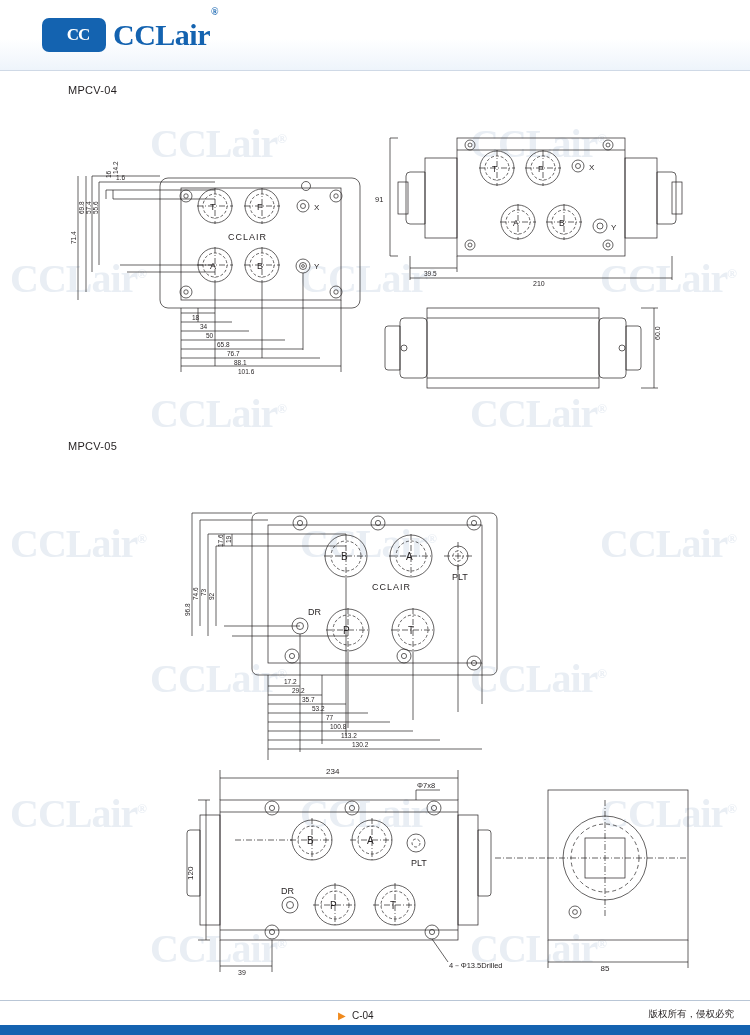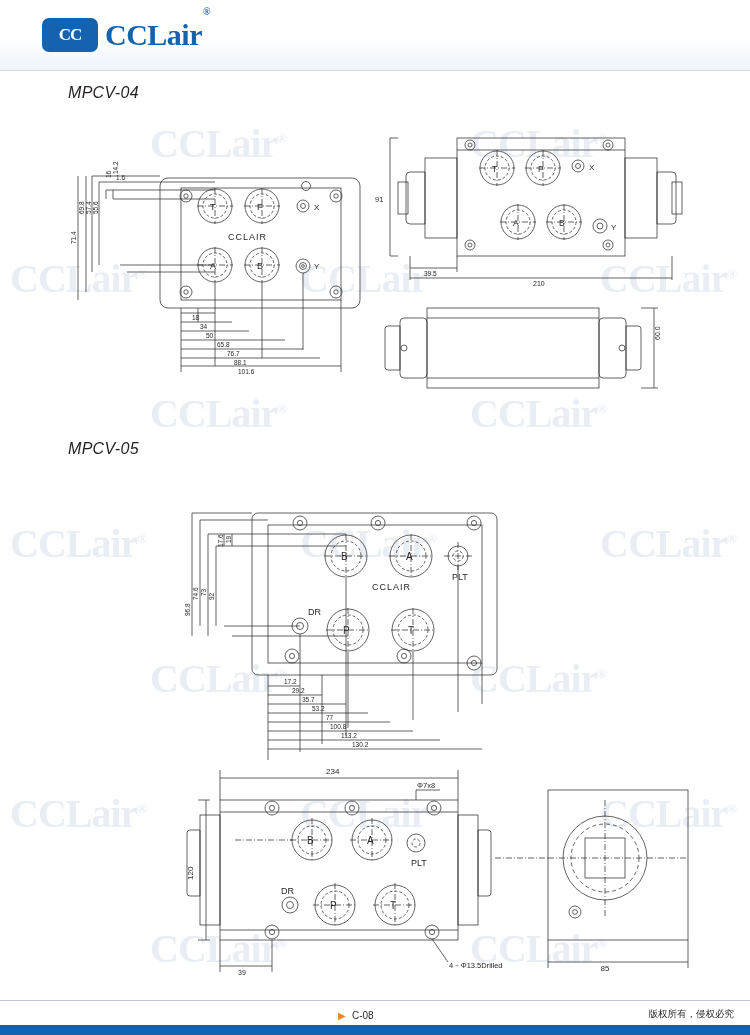"CC" .logo-badge { padding-left: none -> 8px }
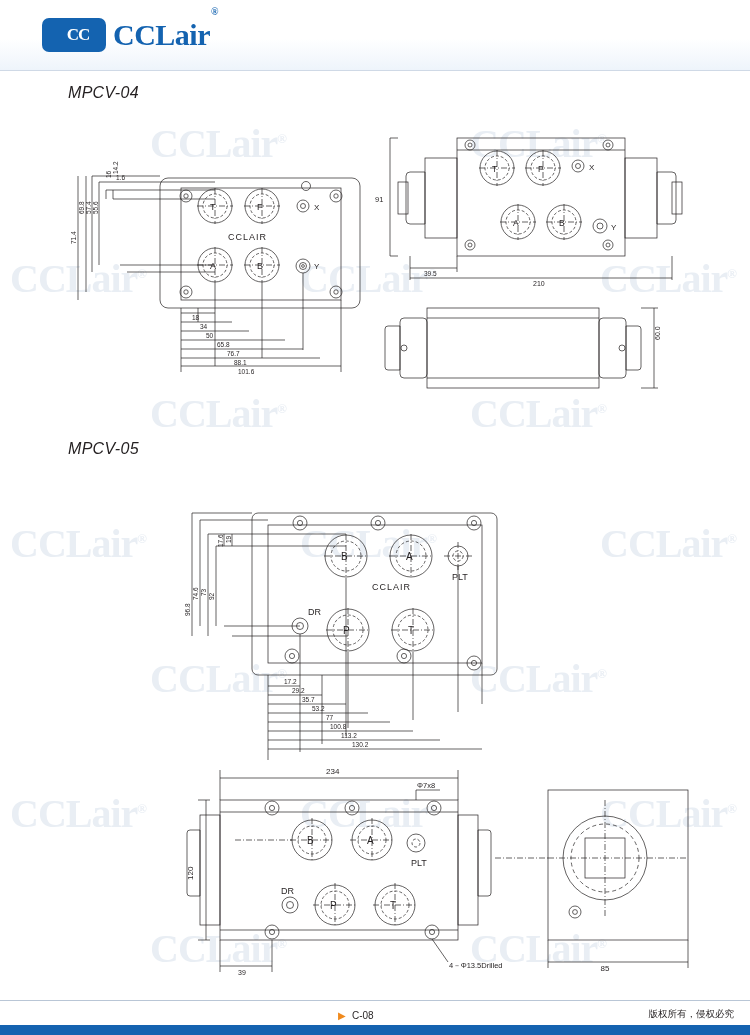"MPCV-04" .model-title { font-size: 16px -> 11px; font-style: italic -> none }
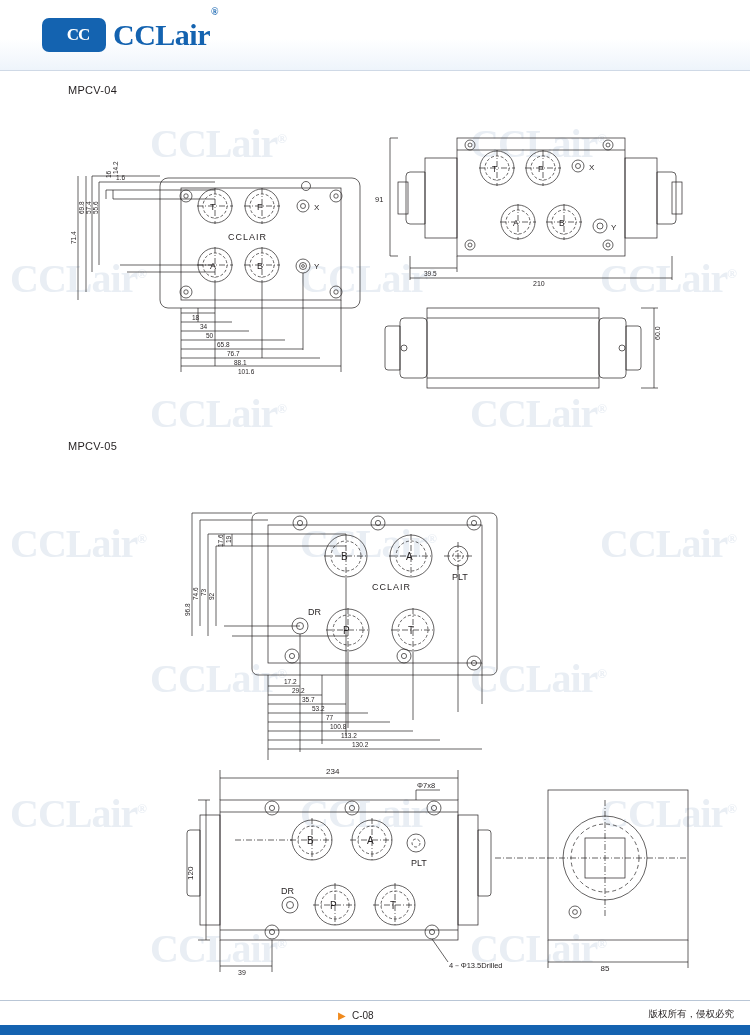"C-08" div.page-num { text: C-08 -> C-04 }
